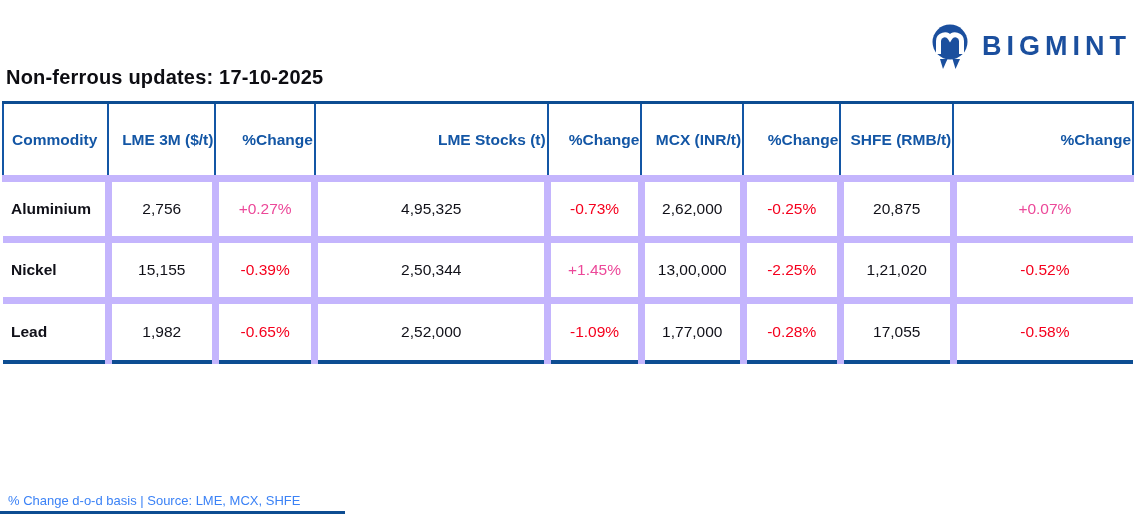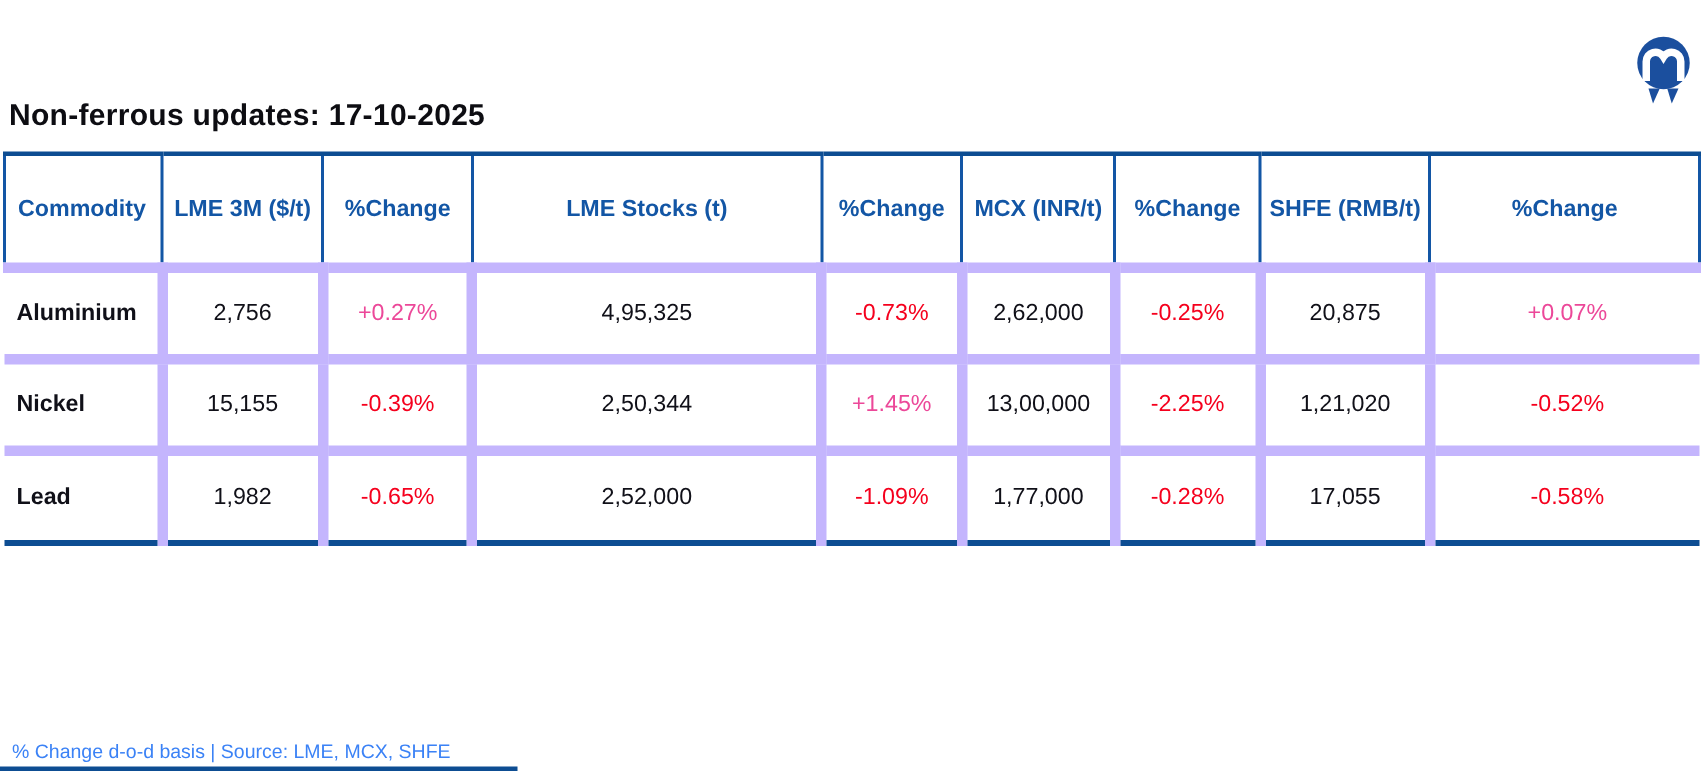"BIGMINT" span.wordmark { html: none -> <span>BIGMINT</span> }
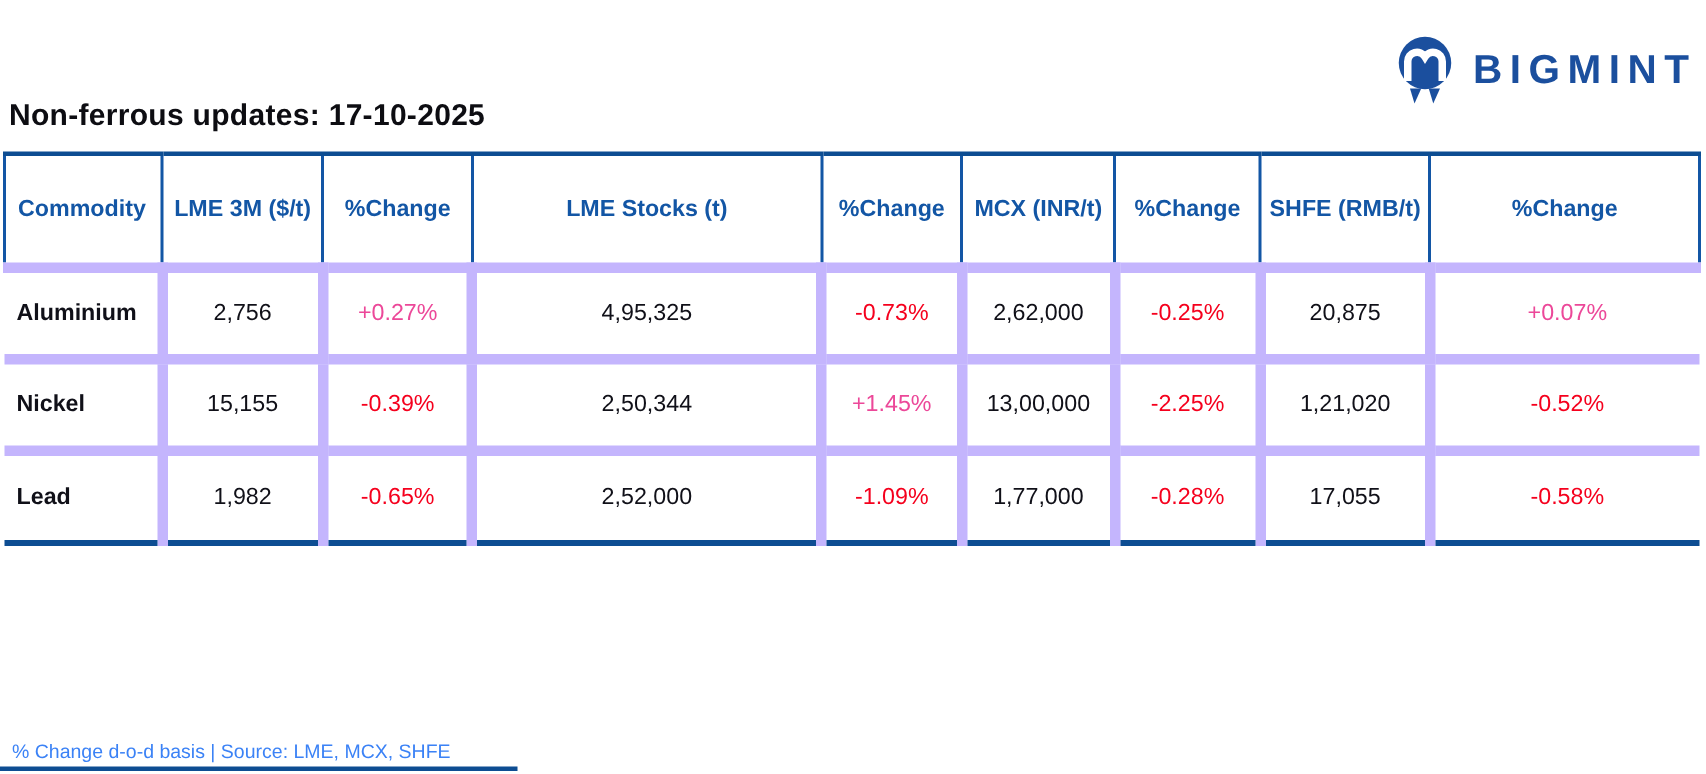"LME 3M ($/t)" thead th { text-align: center -> right }
